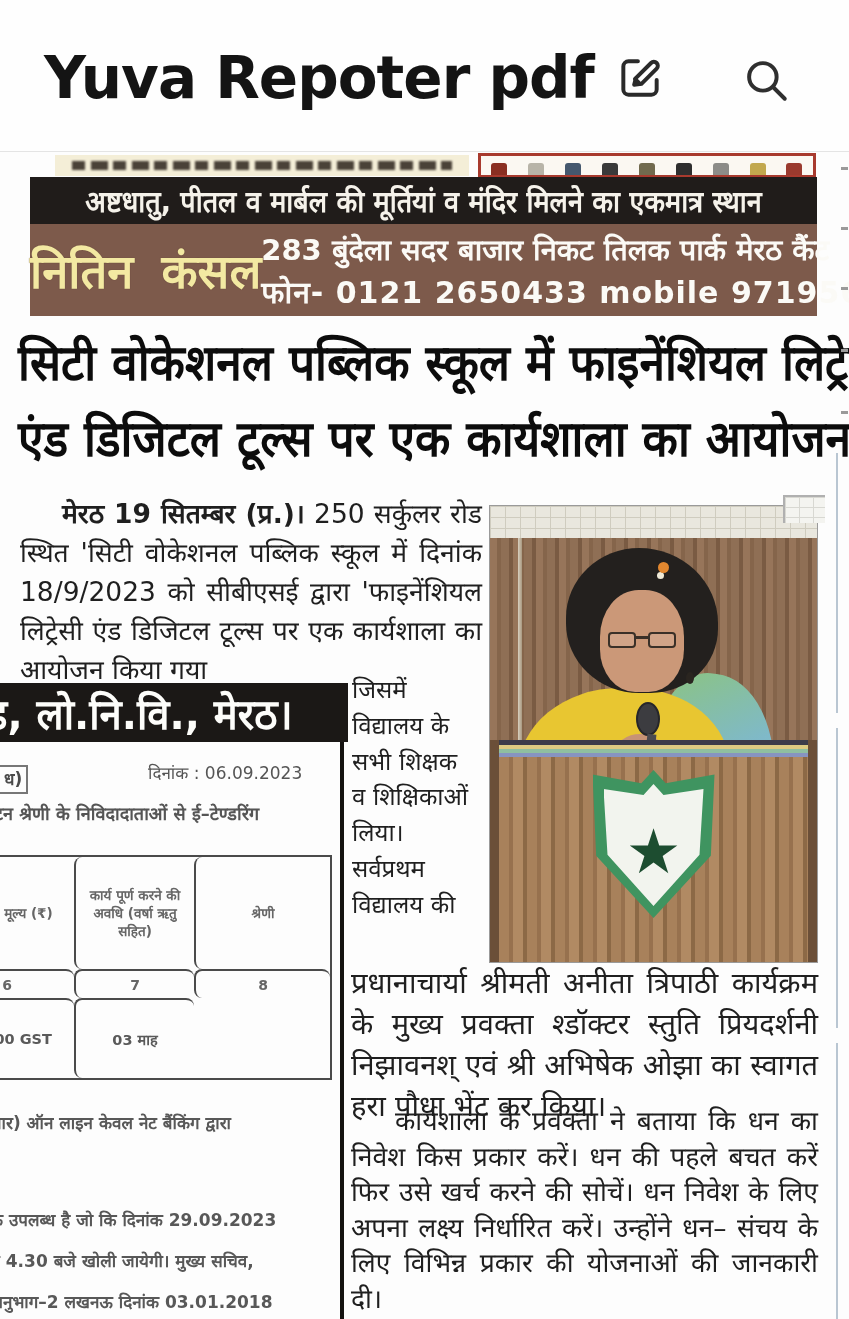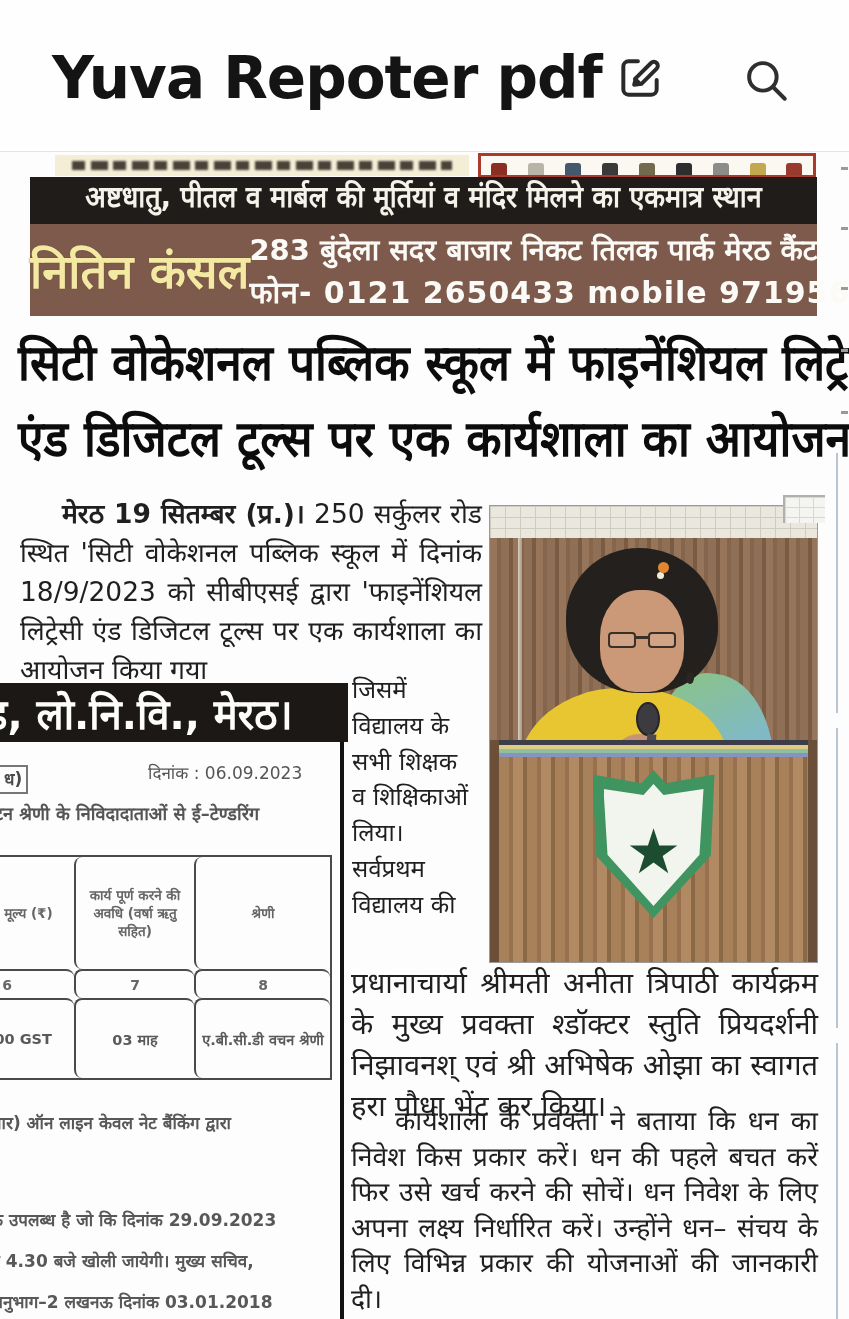"Yuva Repoter pdf" #appbar .title { left: 52px -> 44px }
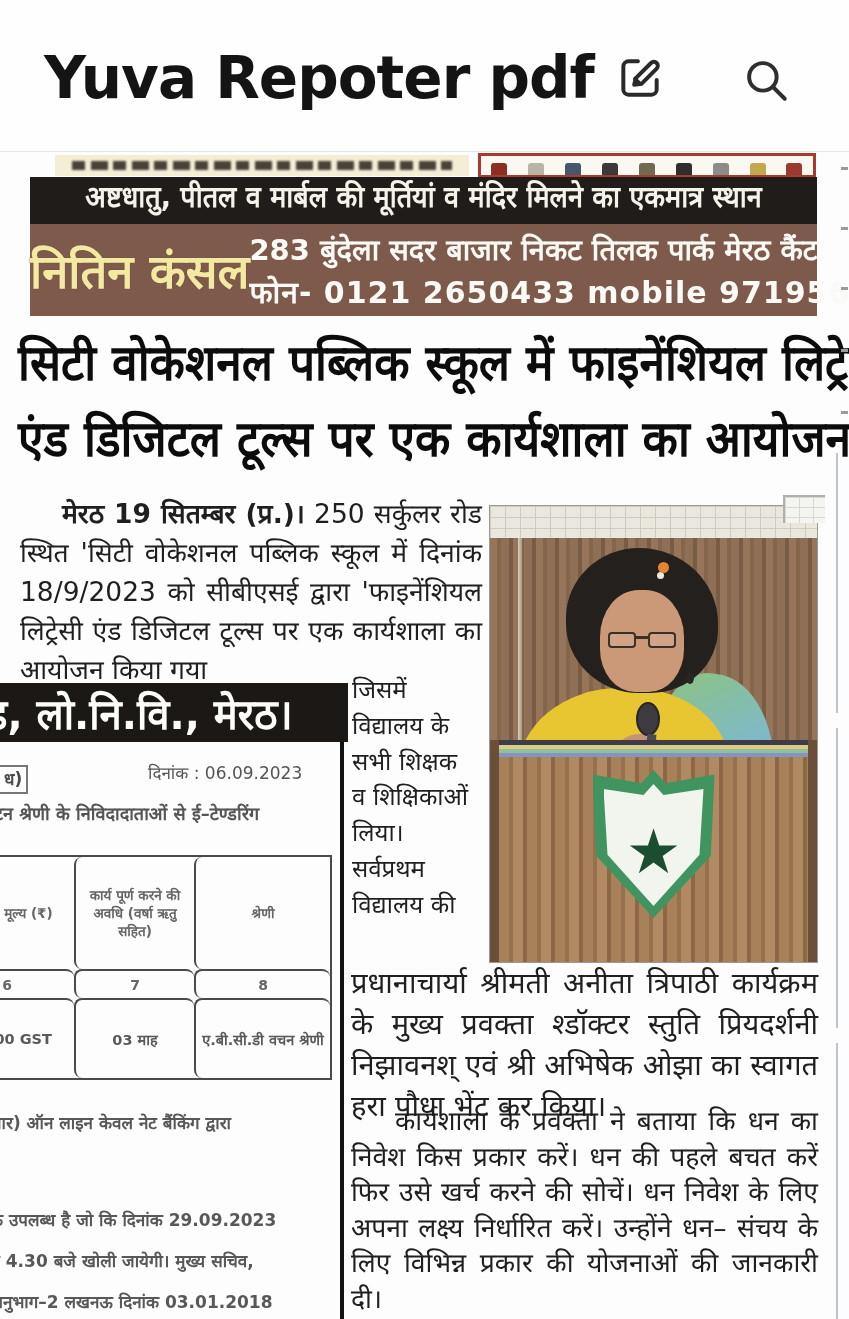"अष्टधातु, पीतल व मार्बल की" #ad-strip { align-items: none -> center }
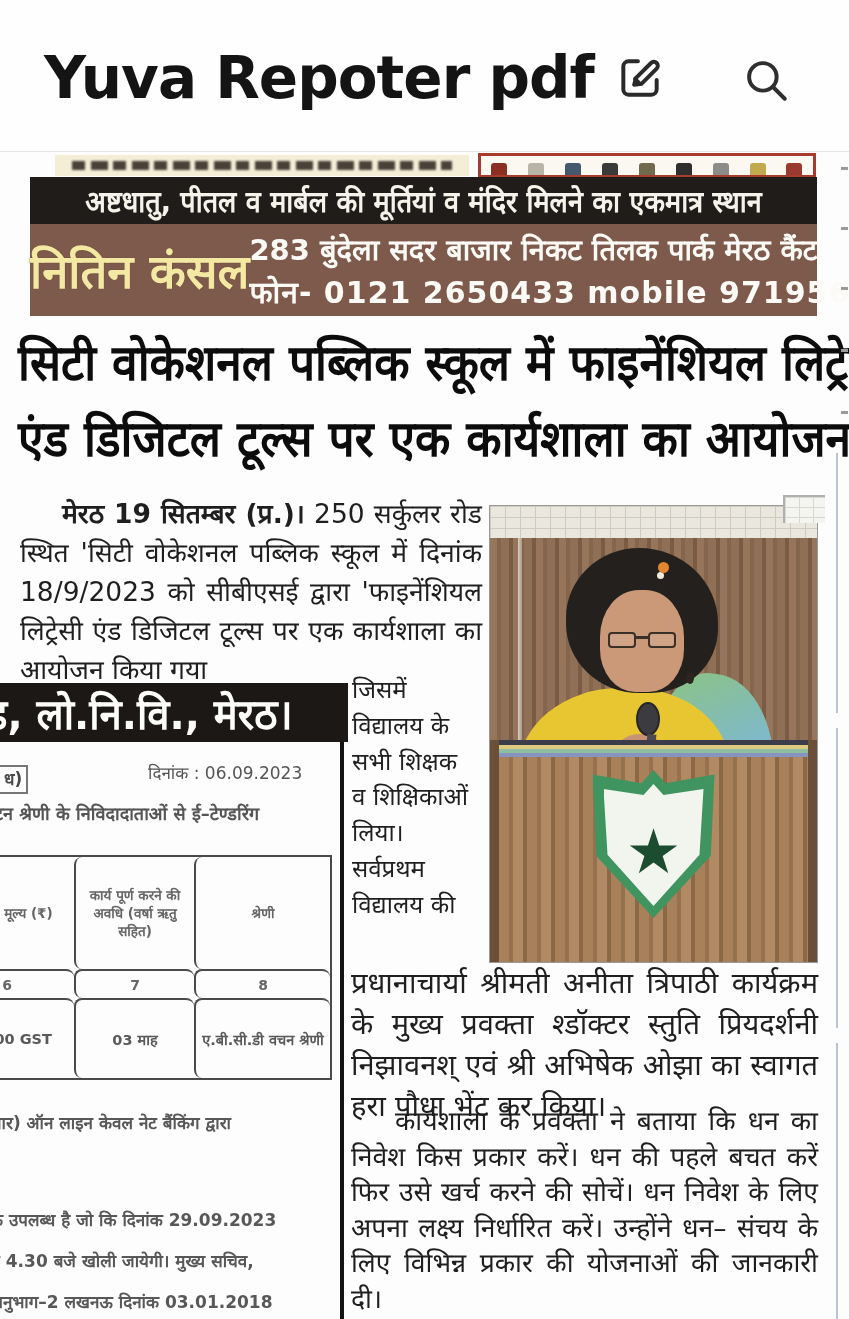"नितिन कंसल" #ad-brand { font-family: none -> Liberation Mono, monospace }
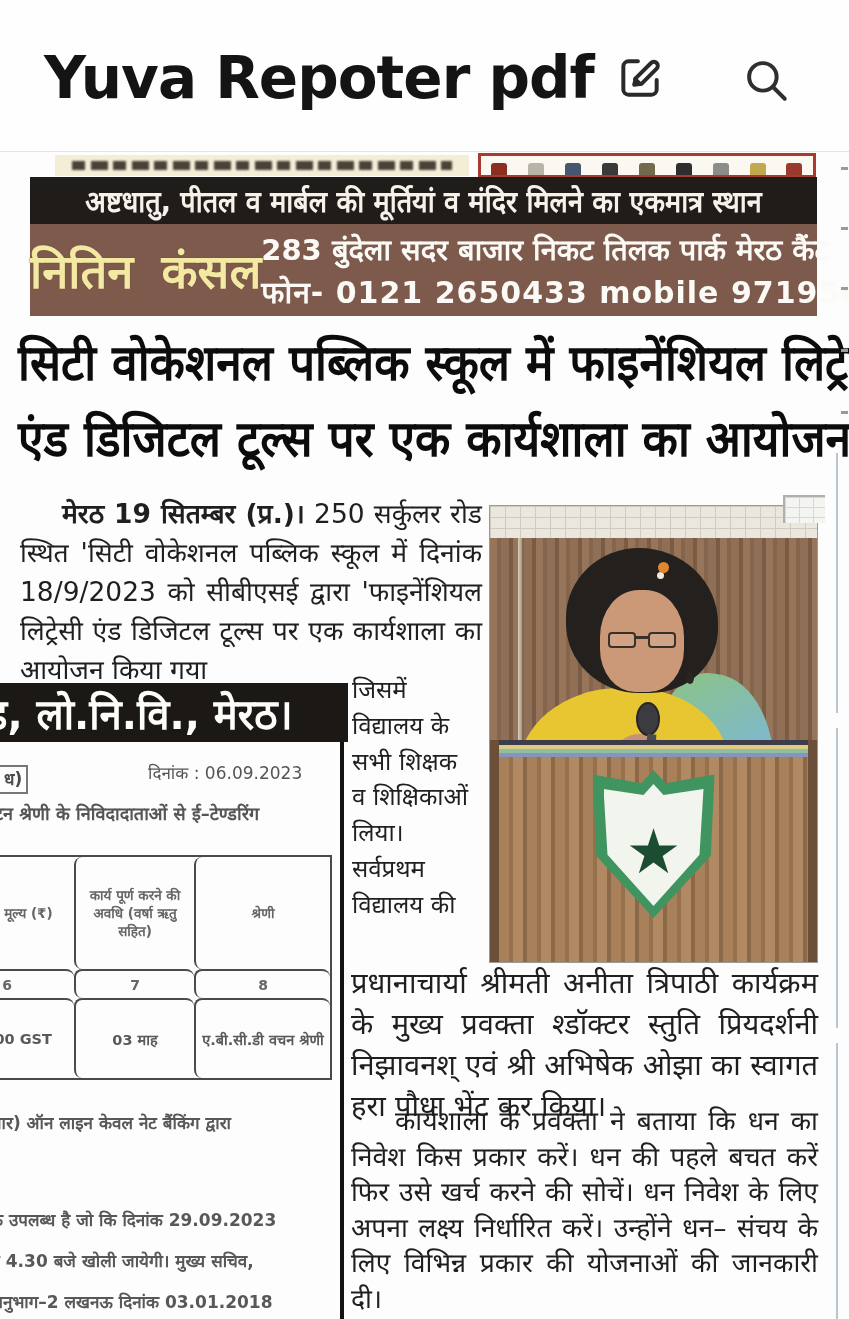"ए.बी.सी.डी वचन श्रेणी" div.c { html: <div>ए.बी.सी.डी वचन श्रेणी</div> -> none }
